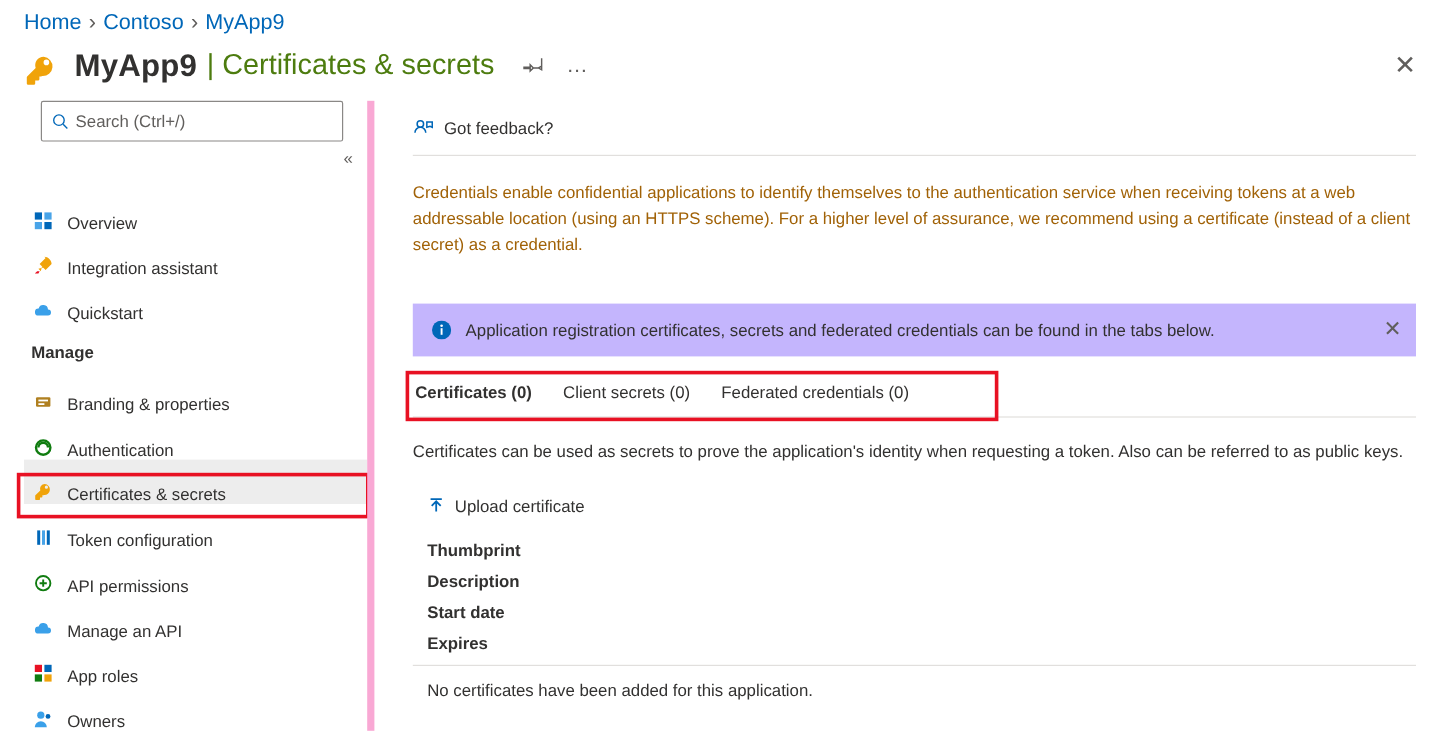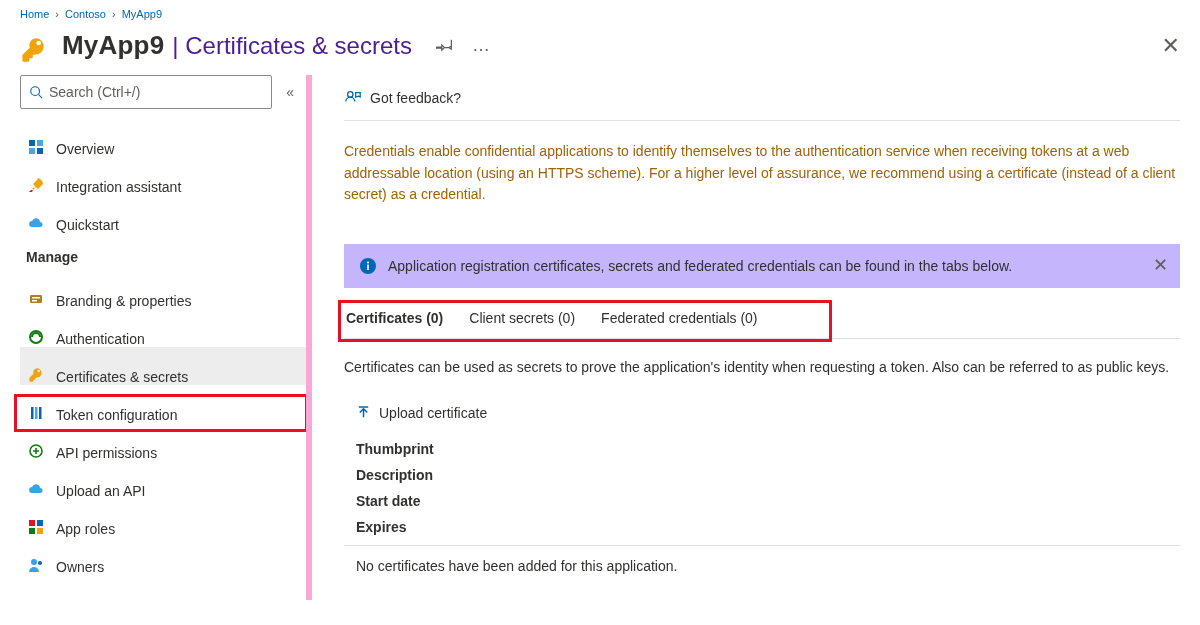"Home" .breadcrumb { font-size: 11px -> 18px }
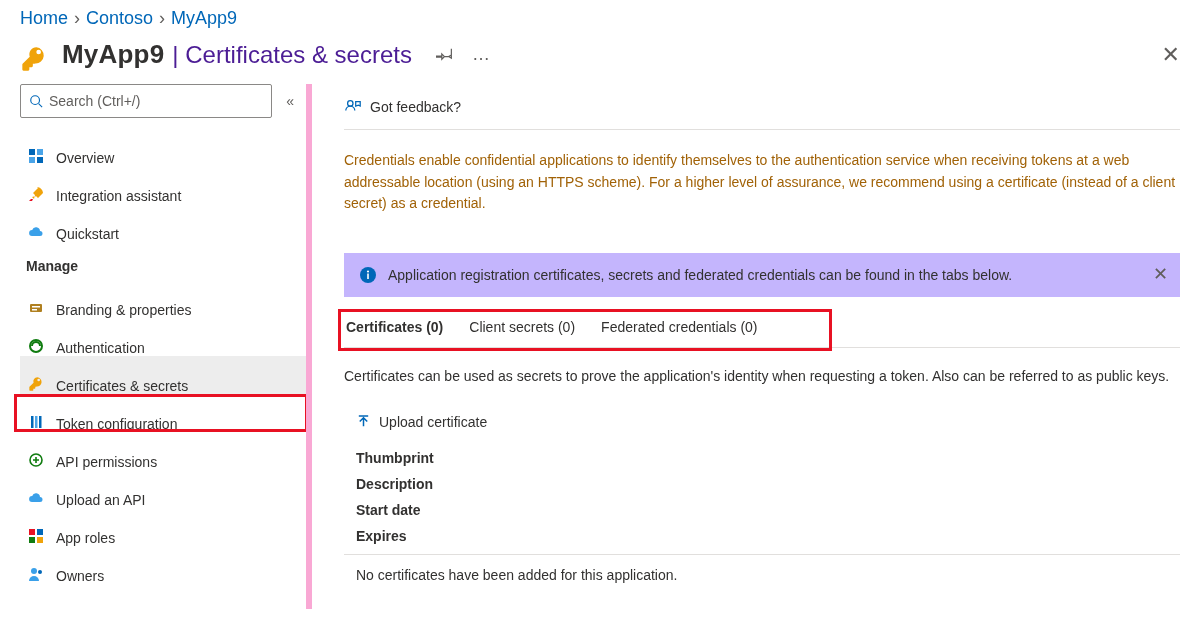"| Certificates & secrets" .page-subtitle { color: #4c1d95 -> #4d7c0f }
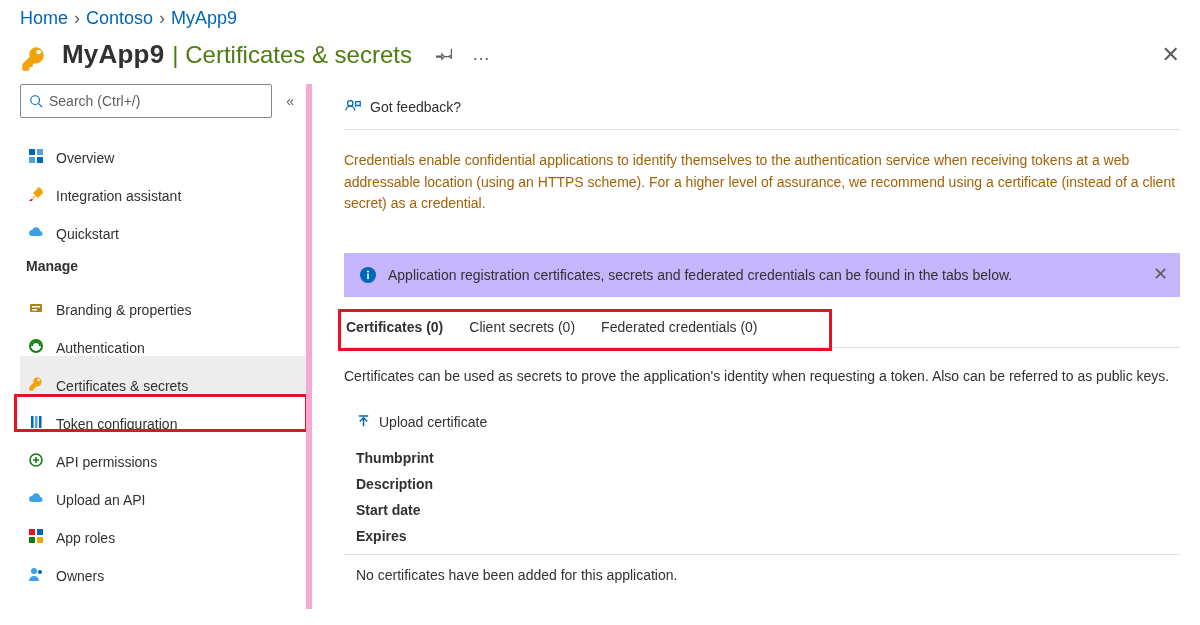"Search (Ctrl+/)" .search-row { flex-direction: none -> column }
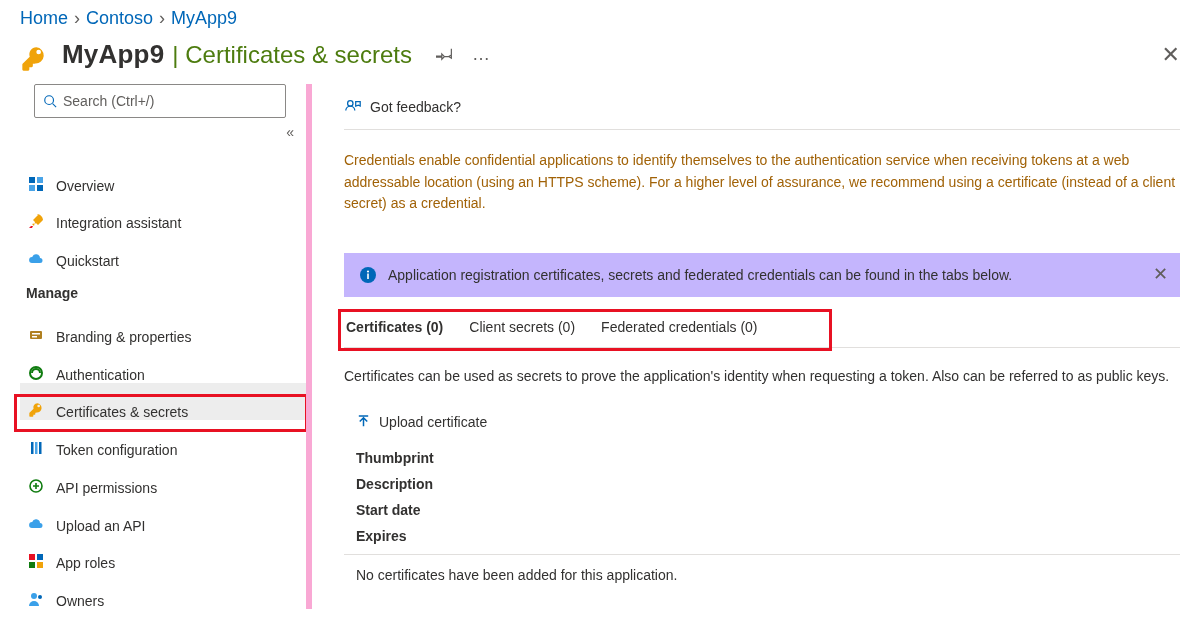"Upload an API" span { text: Upload -> Manage }
